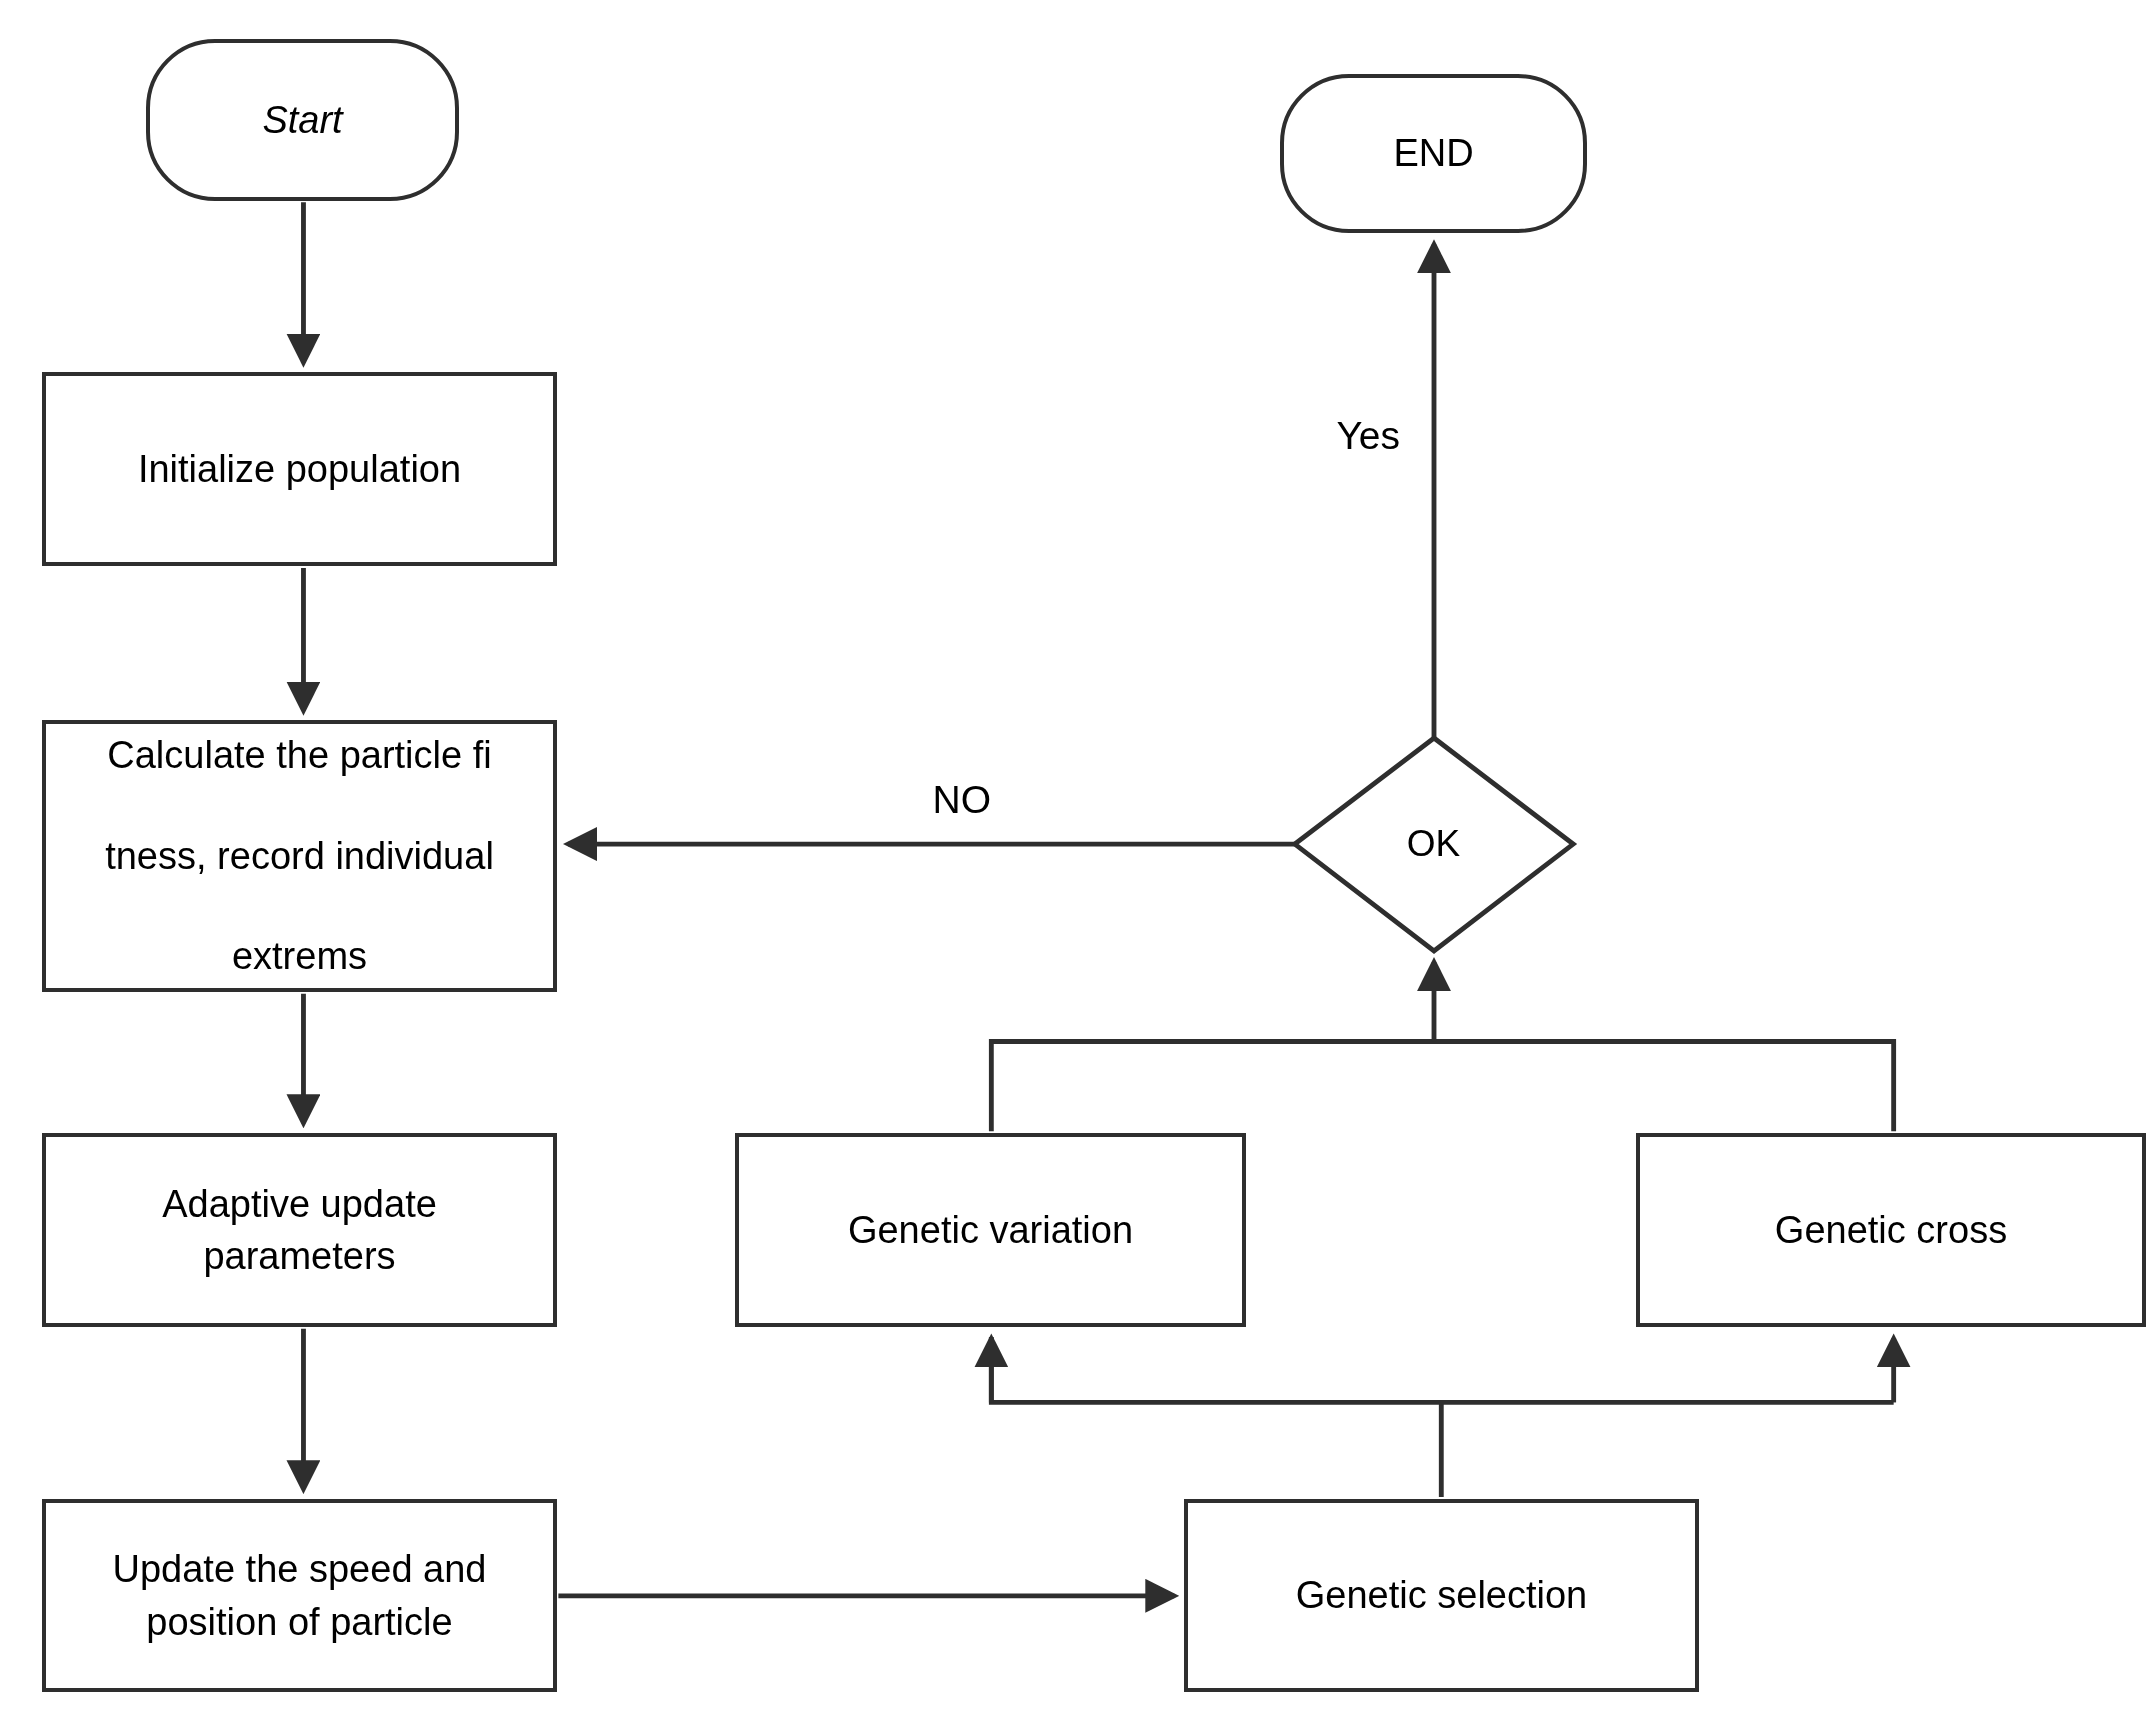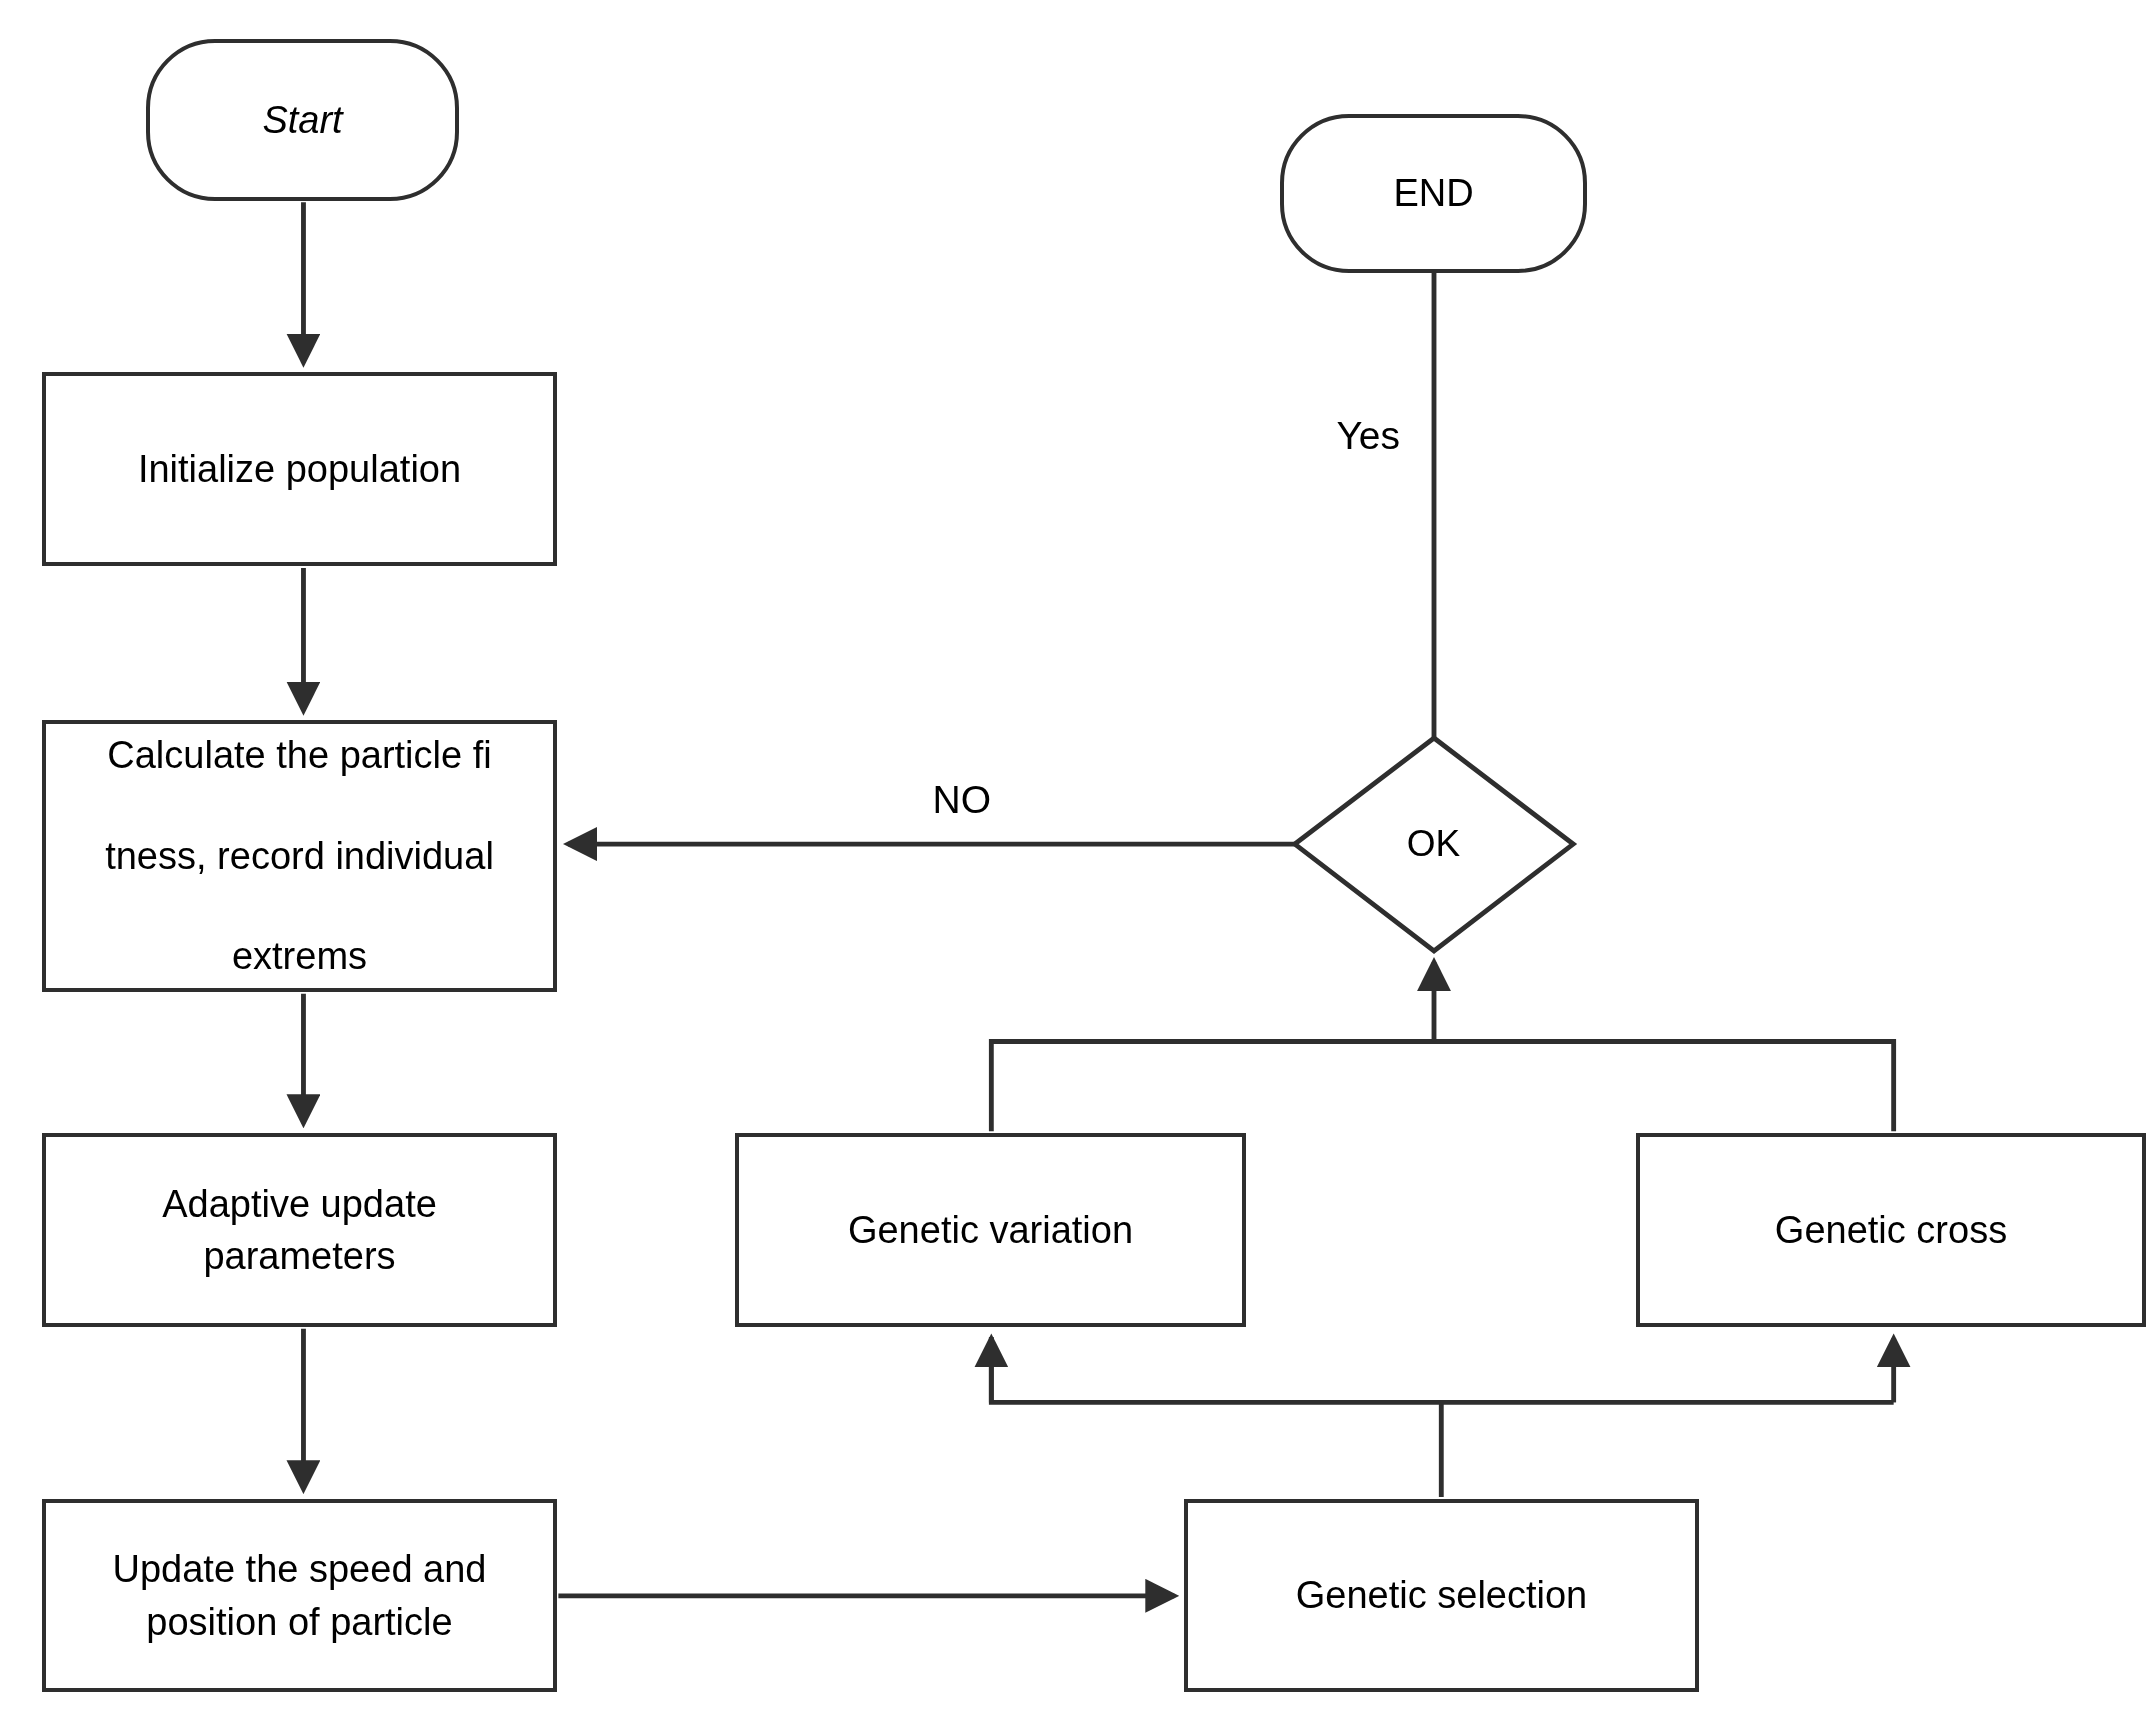"END" #n-end { margin-top: 40px -> none }
